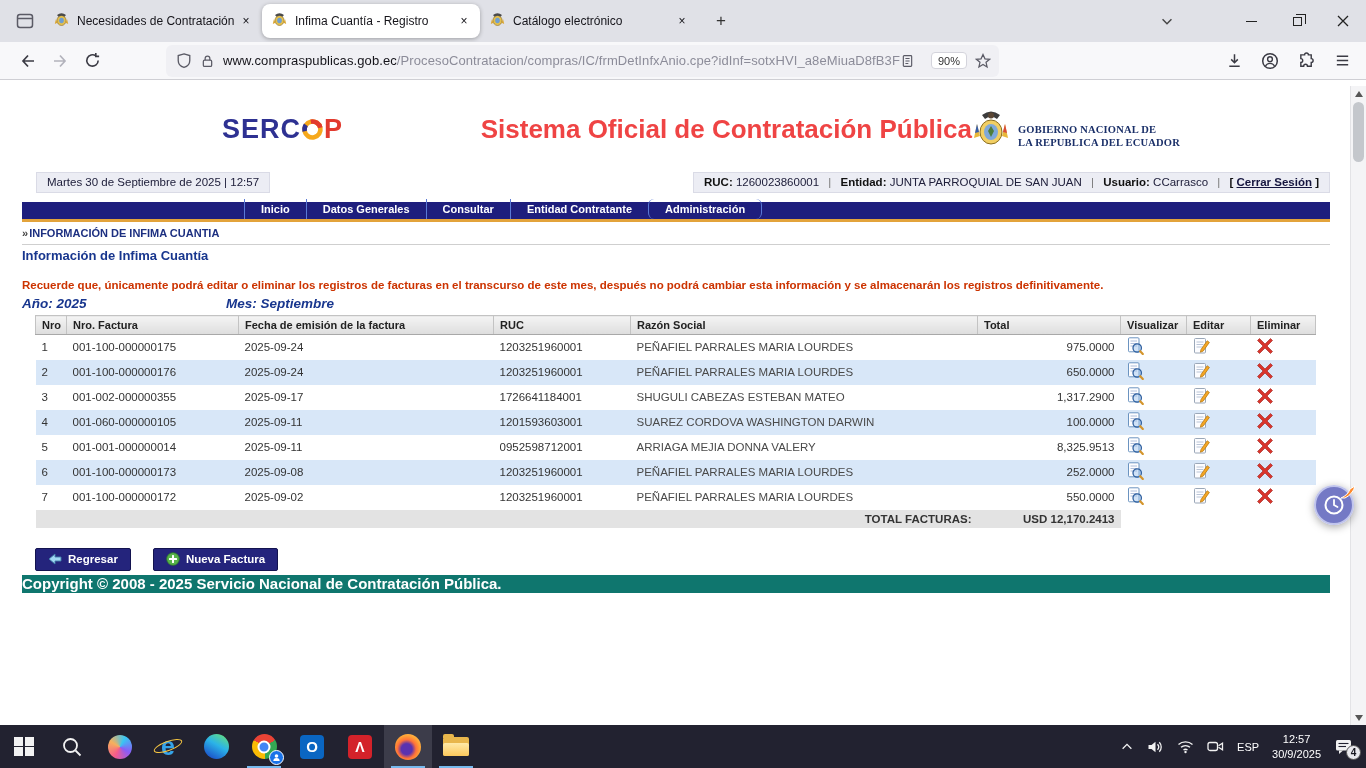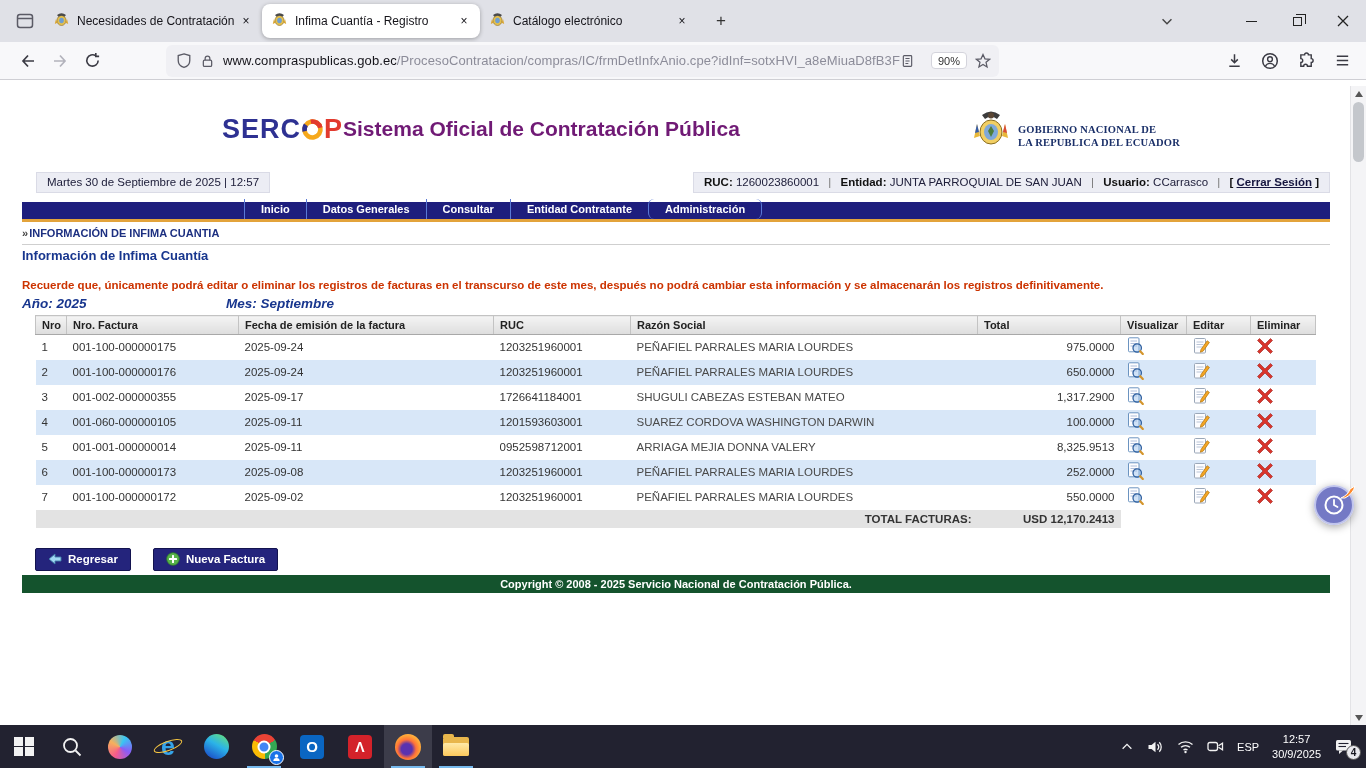"Sistema Oficial de Contratación Pública" .site-title { color: #701a75 -> #ef4444; font-size: 21px -> 26px; text-align: left -> right }
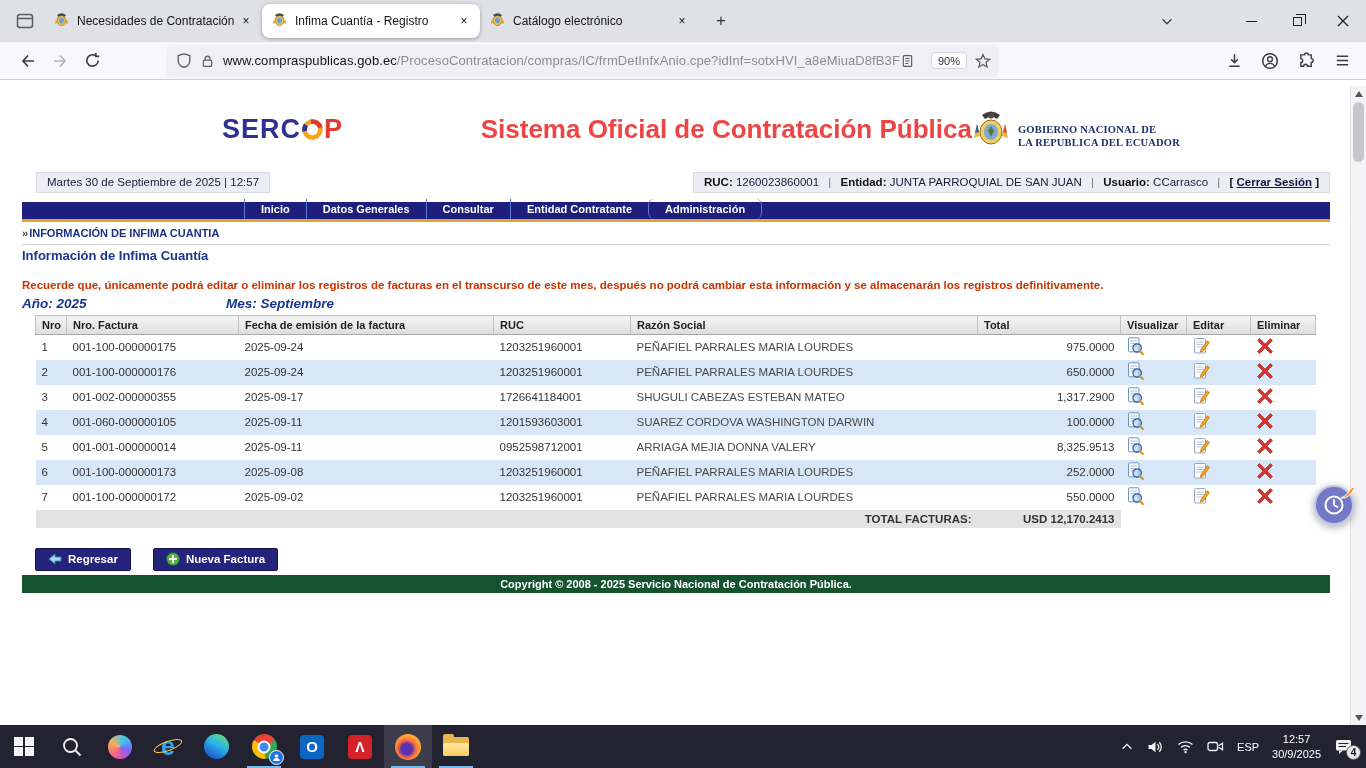"Copyright © 2008 - 2025" .site-footer { background: #14532d -> #0f766e; font-size: 11px -> 15px; text-align: center -> left }
